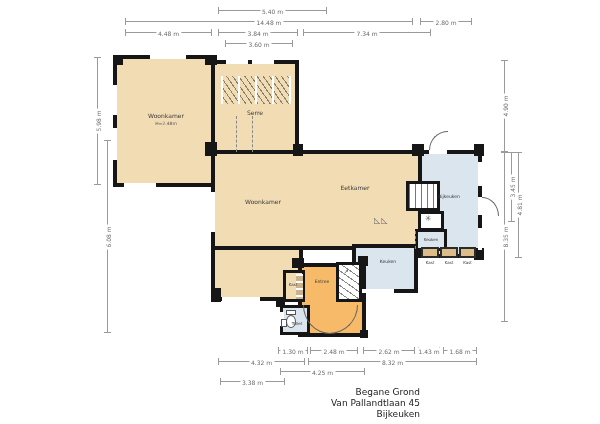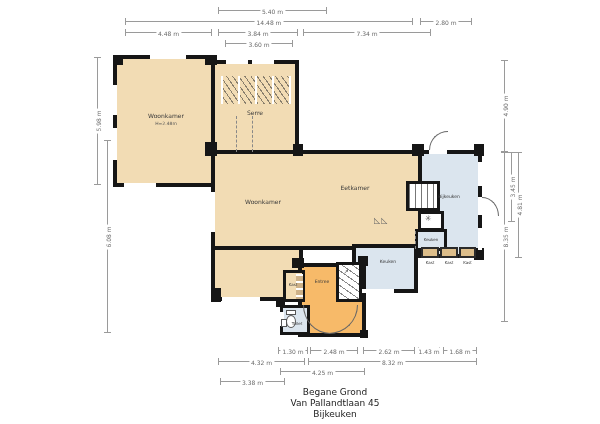"Begane Grond" #title { text-align: center -> right }
